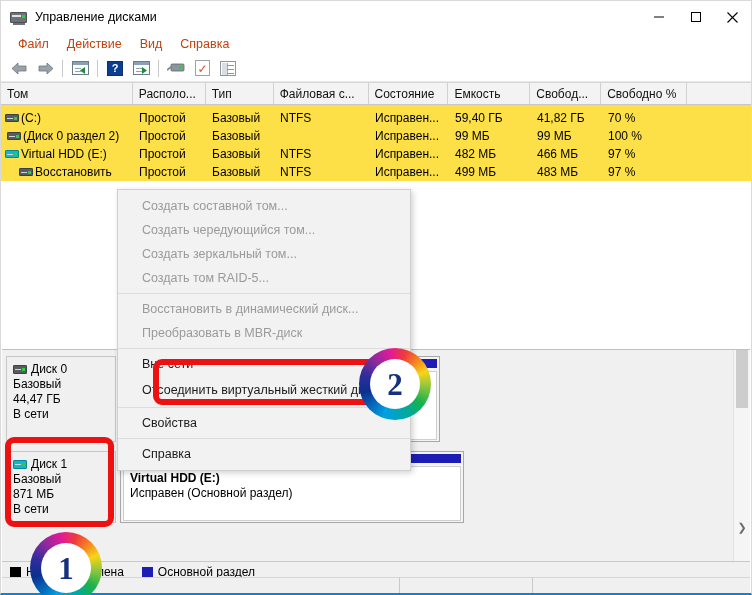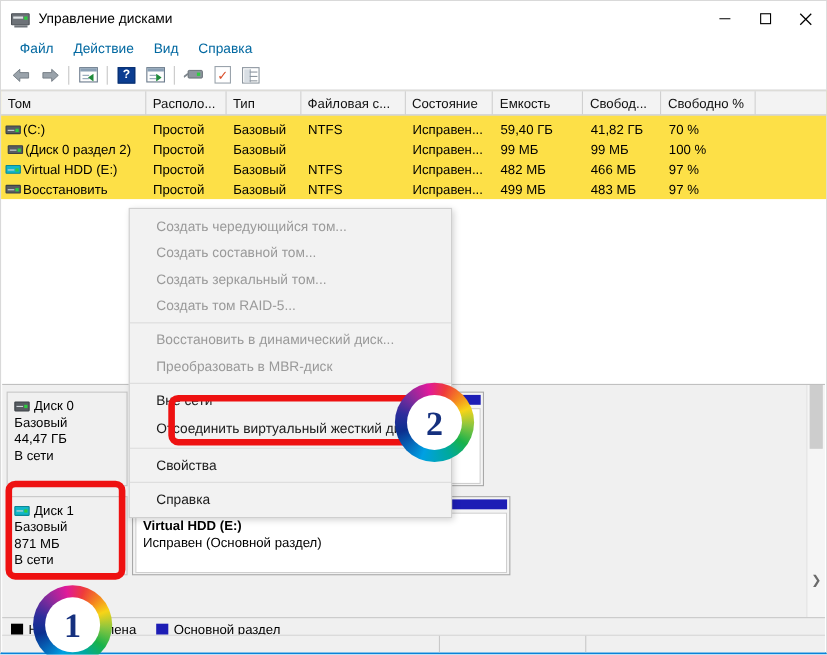"Файл" .menu-item { color: #0369a1 -> #c2410c }
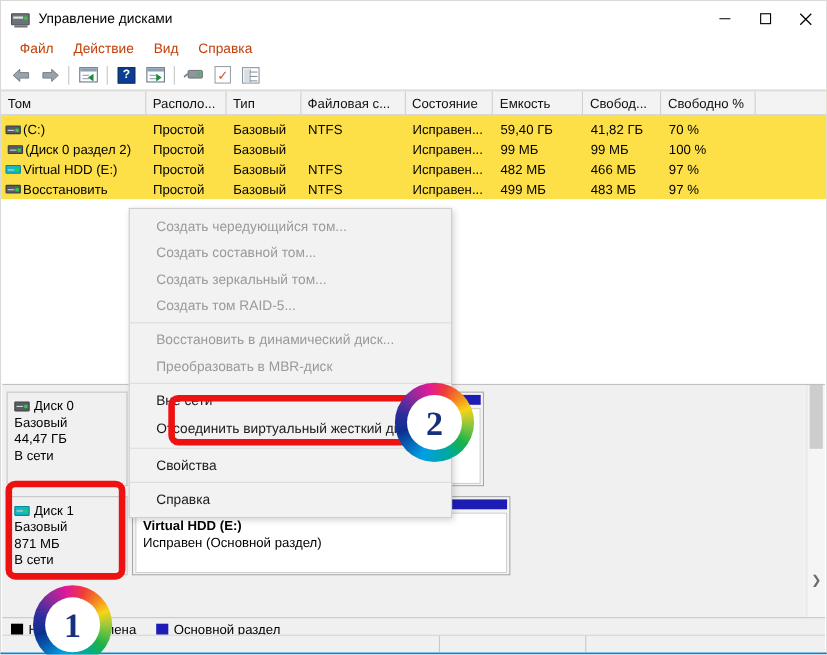"Восстановить" div.td { padding-left: 2px -> 16px }
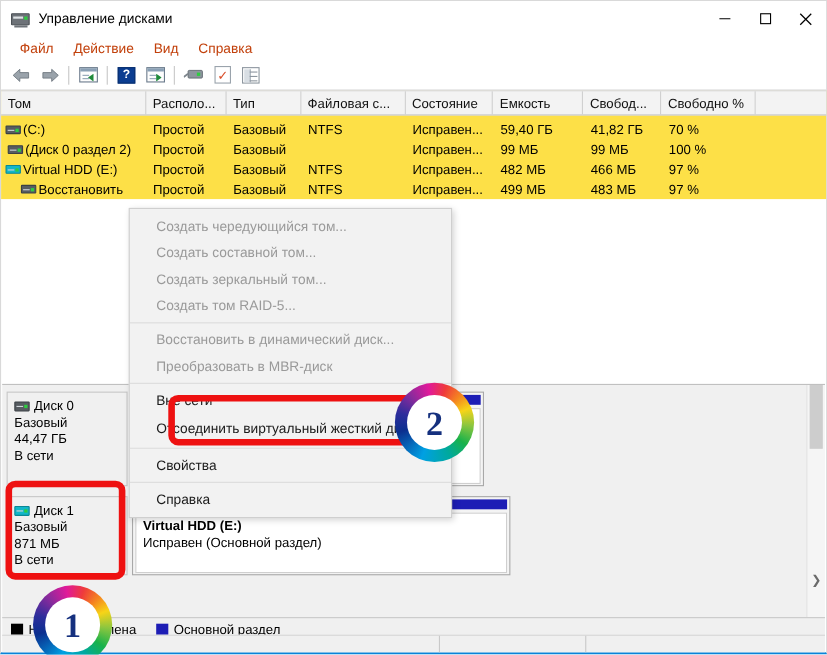"Создать чередующийся том..." div.ctx-item { order: before "Создать составной том..." -> after "Создать составной том..." }
